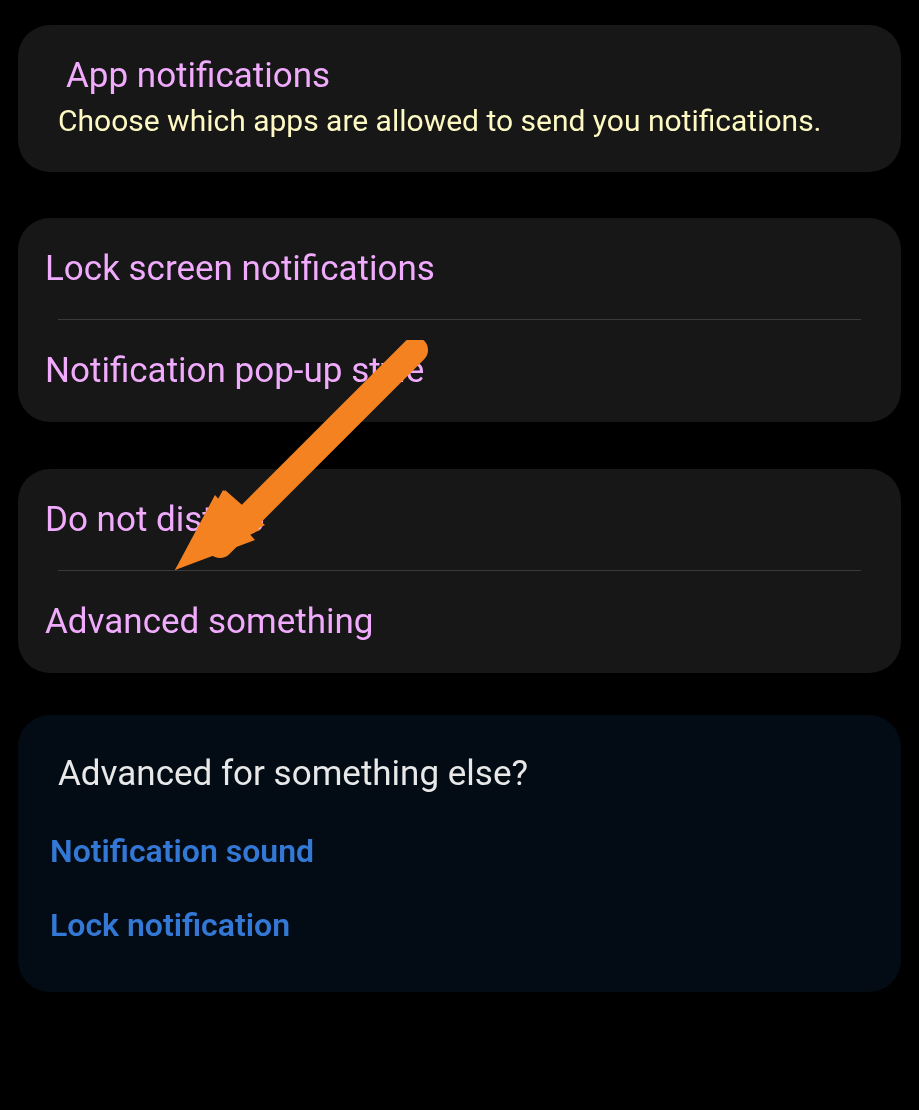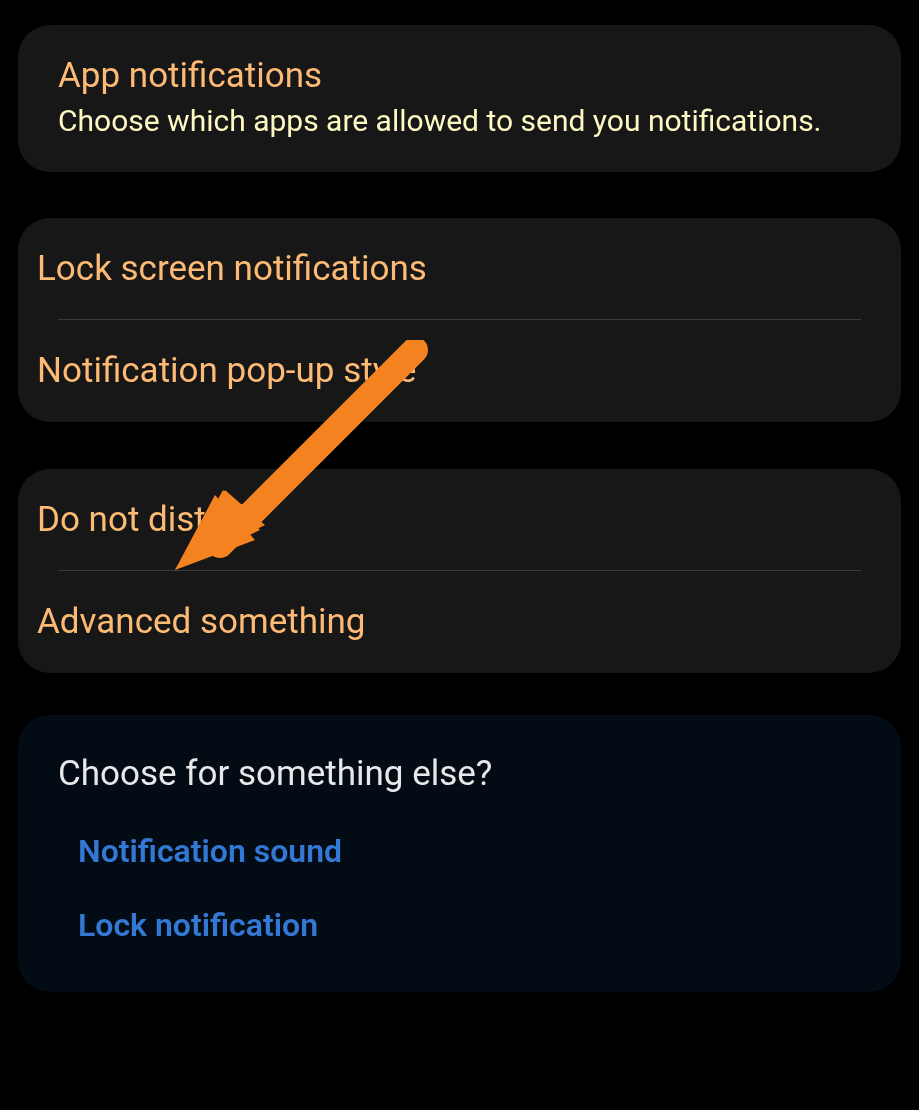"App notifications" .item-title { color: #fdba74 -> #f0abfc; margin-left: none -> 8px }
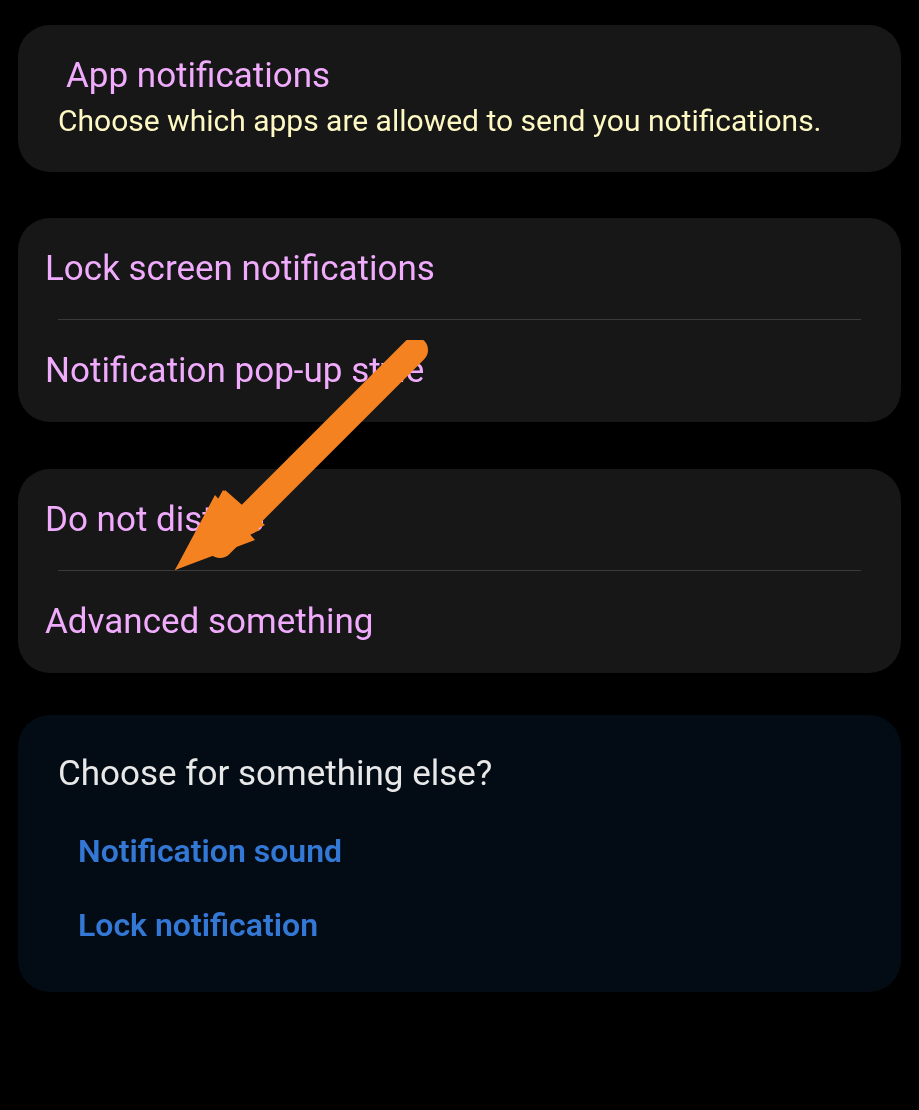"Choose for something else?" div.looking-title { text: Choose -> Advanced }
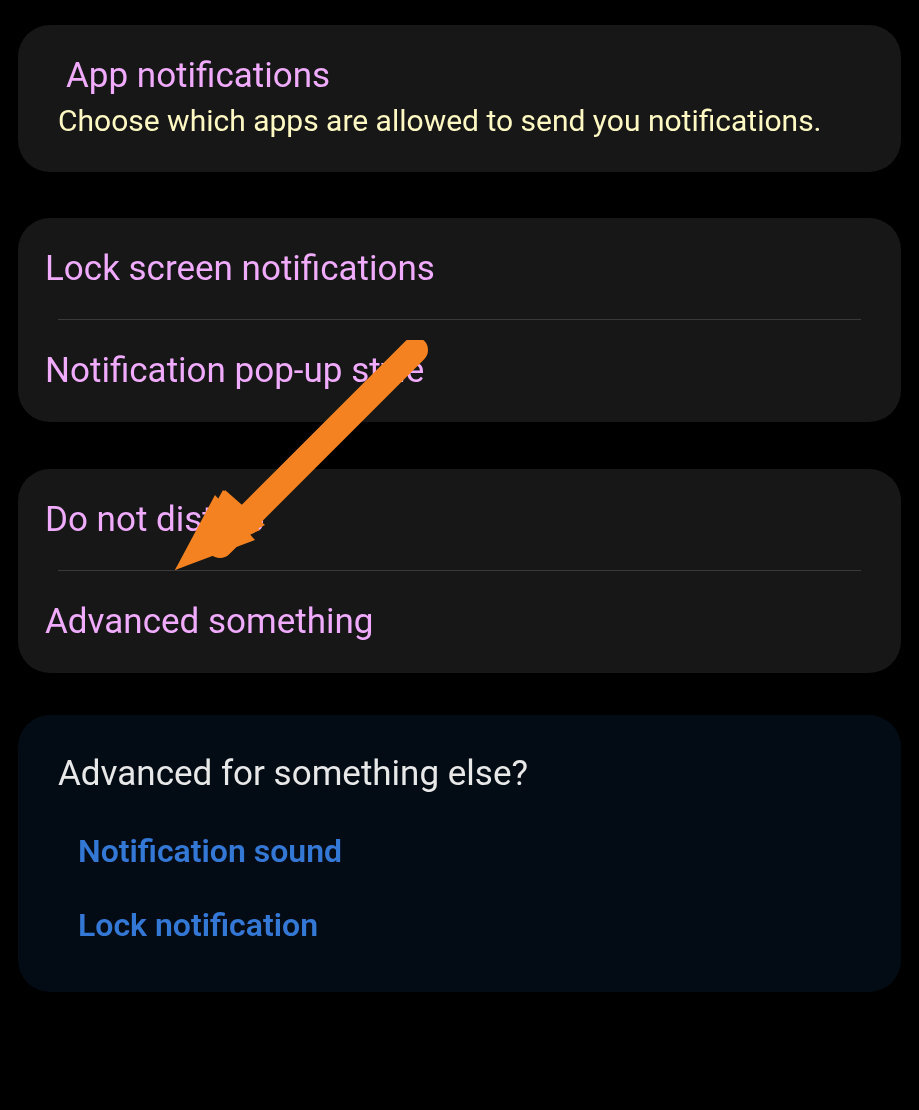"Notification sound" .link-item { padding: 18px 60px -> 18px 32px }
